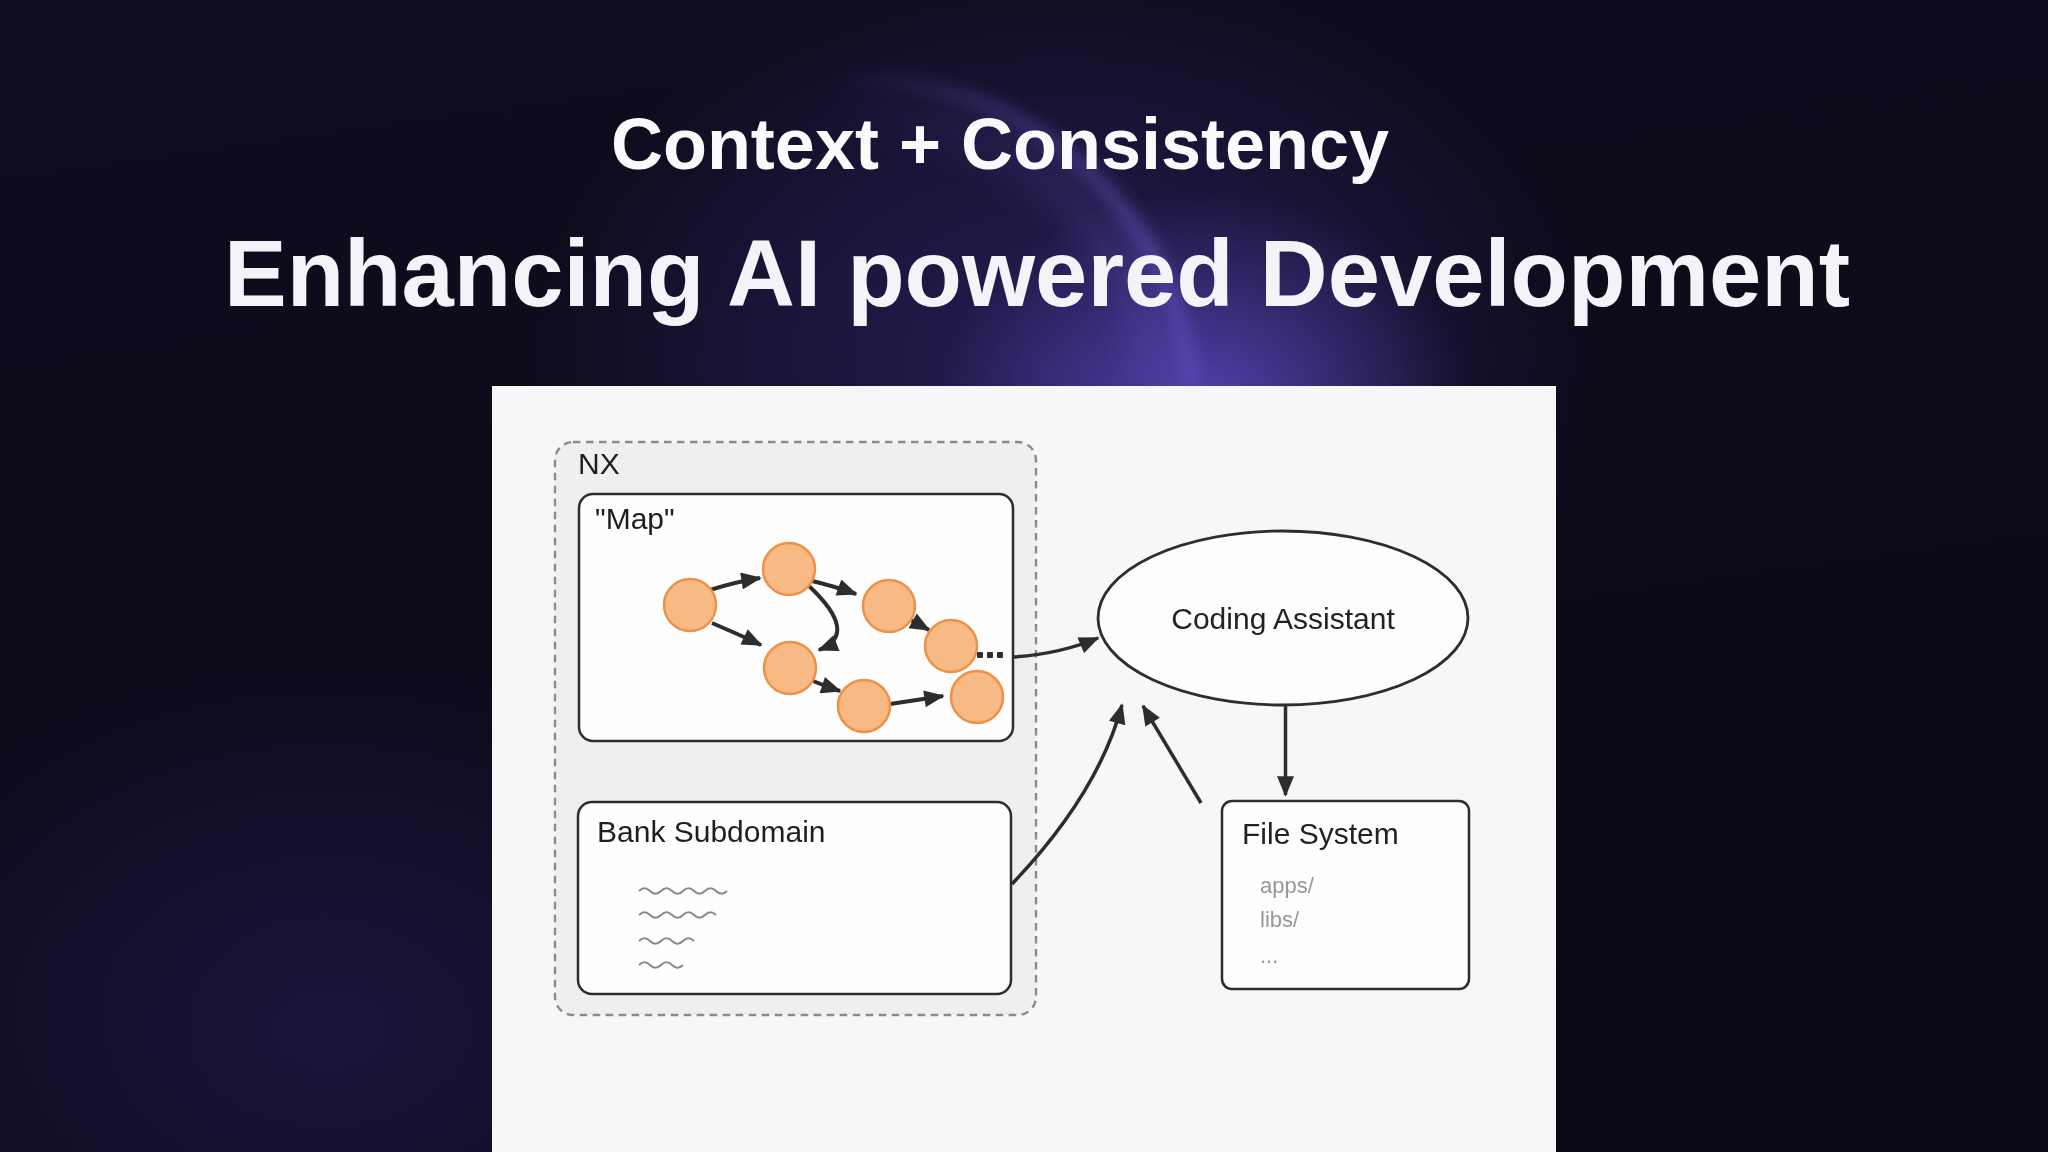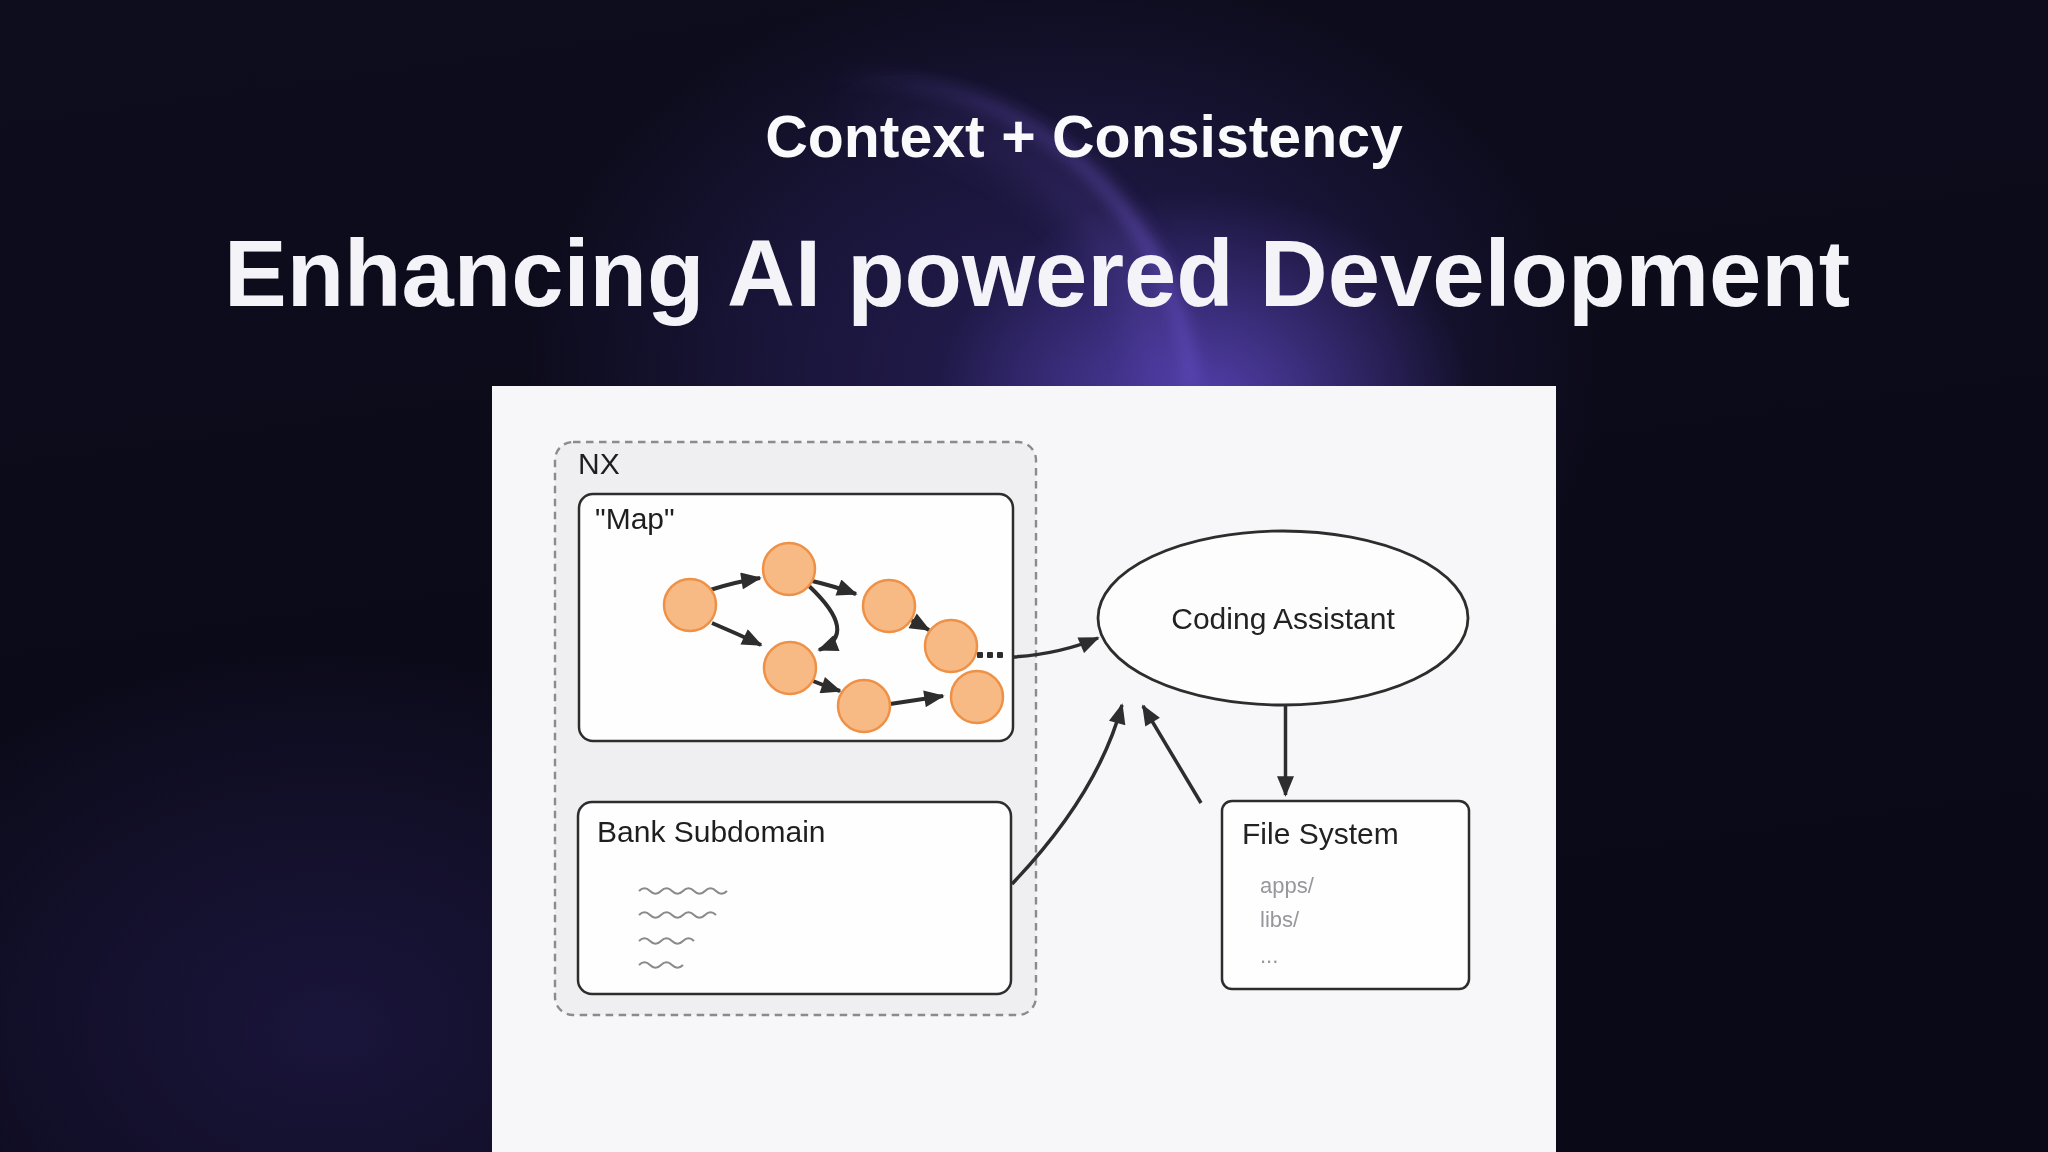"Context + Consistency" .title { font-size: 59px -> 72px; left: 1084px -> 1000px }
